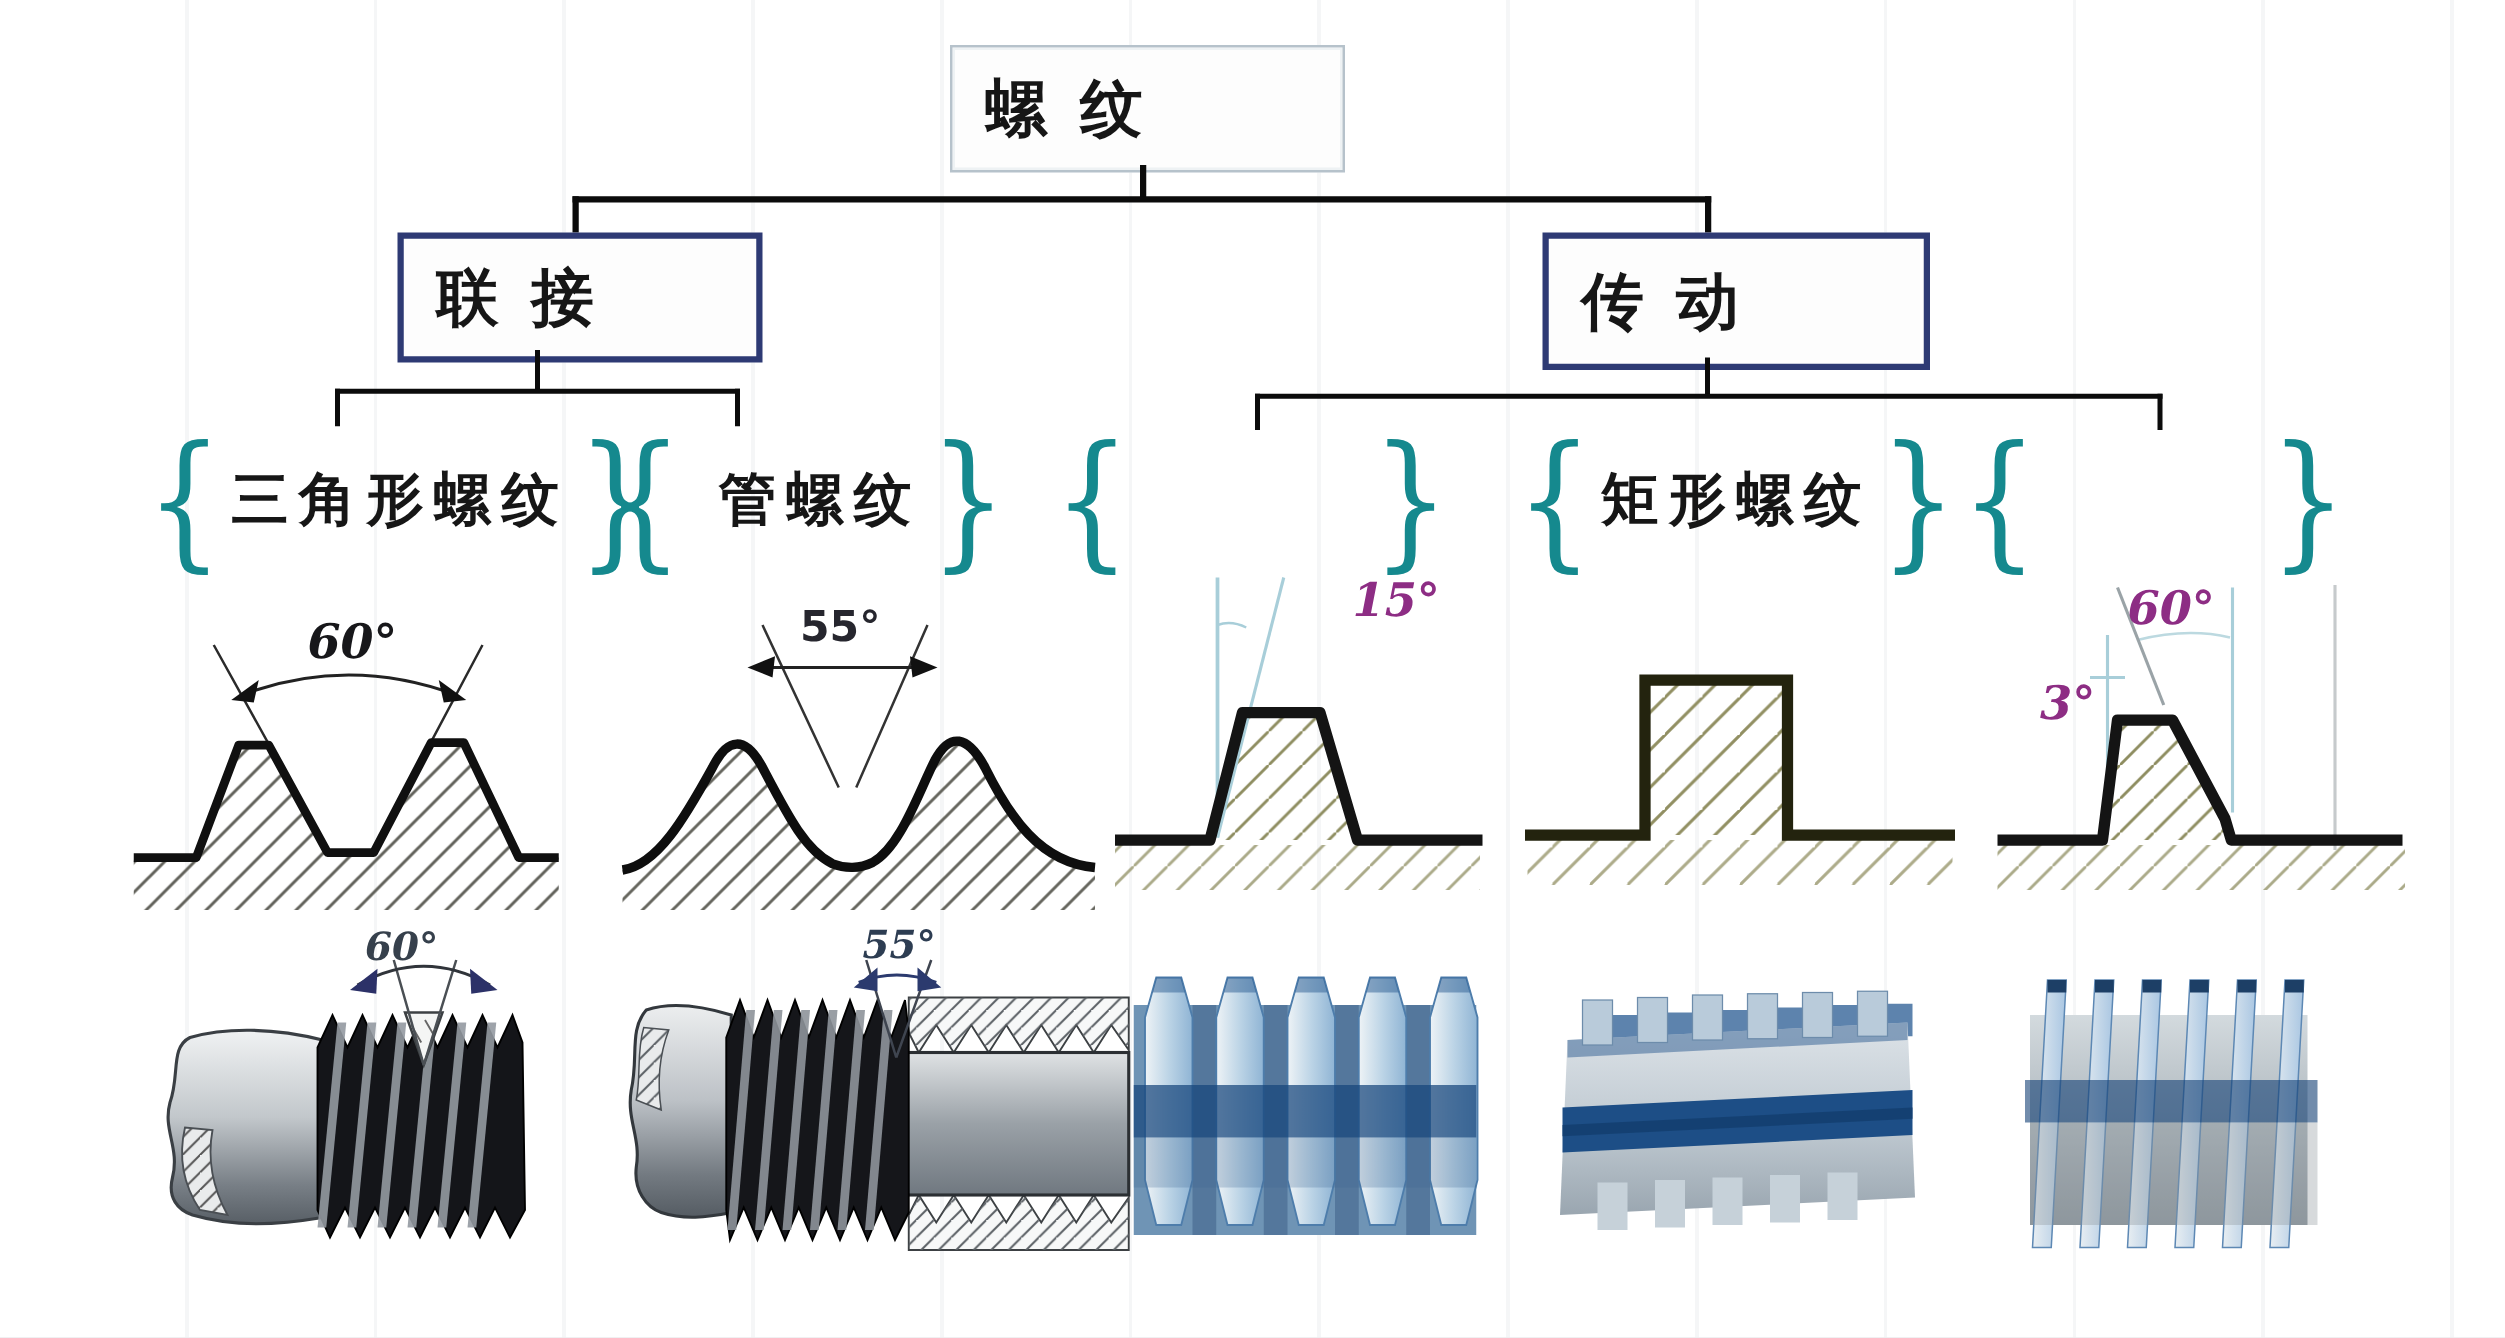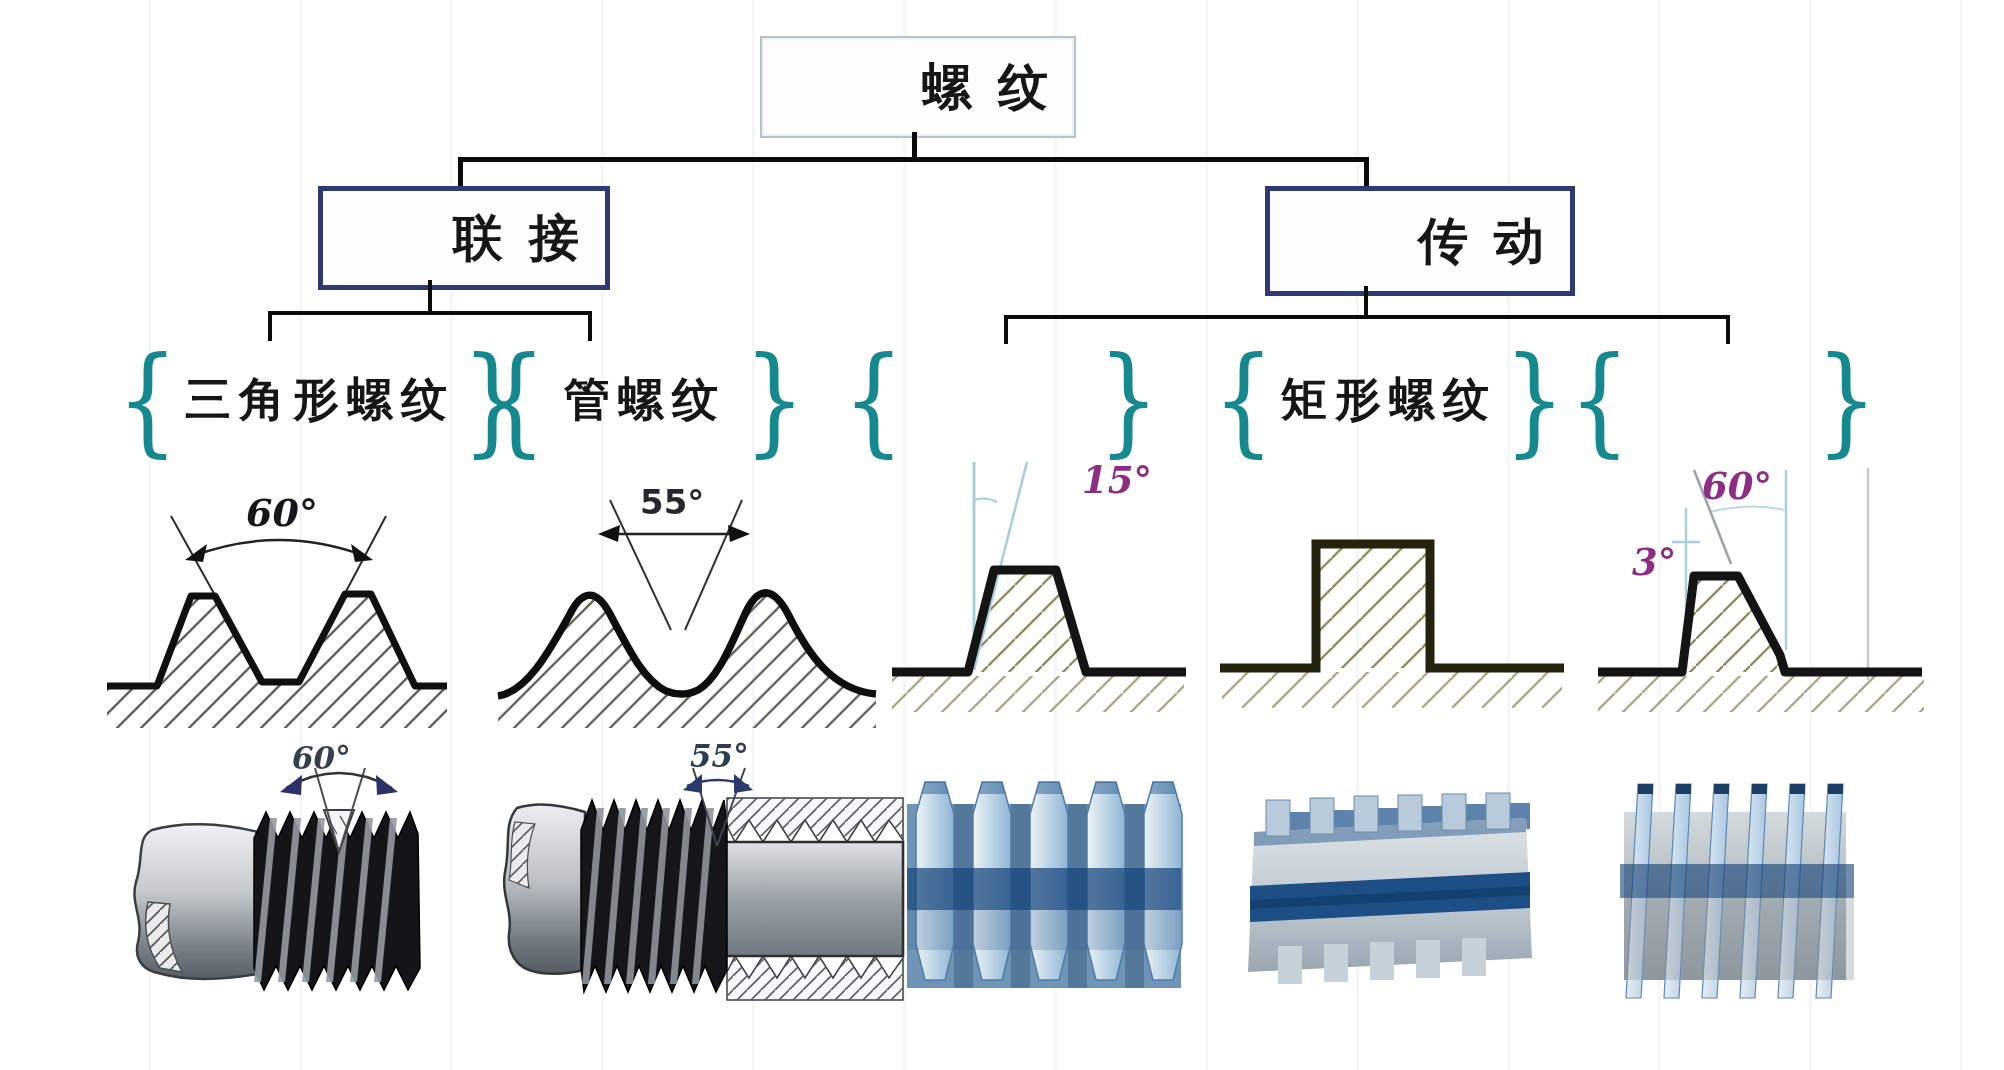"螺纹" .node { justify-content: flex-end -> flex-start }
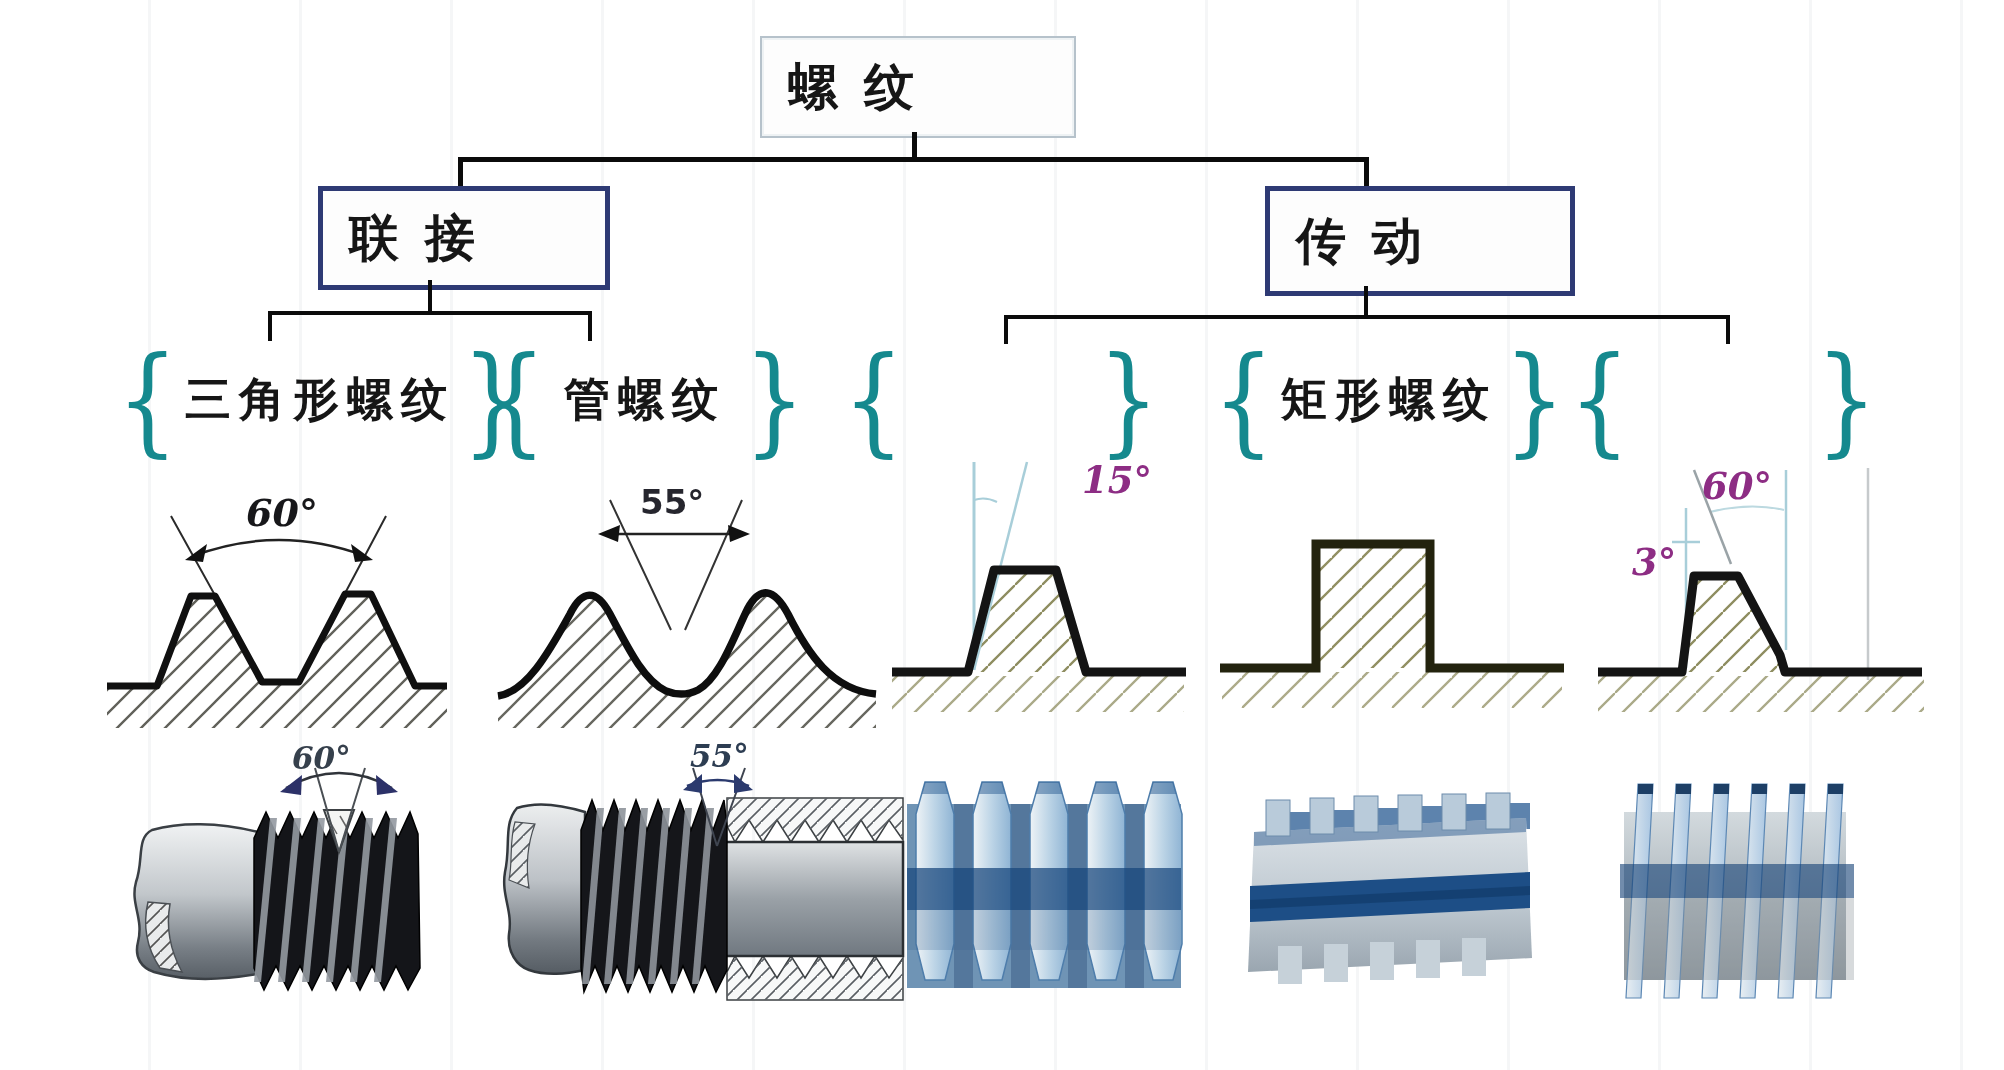"传动" div.node { left: 1243px -> 1212px }
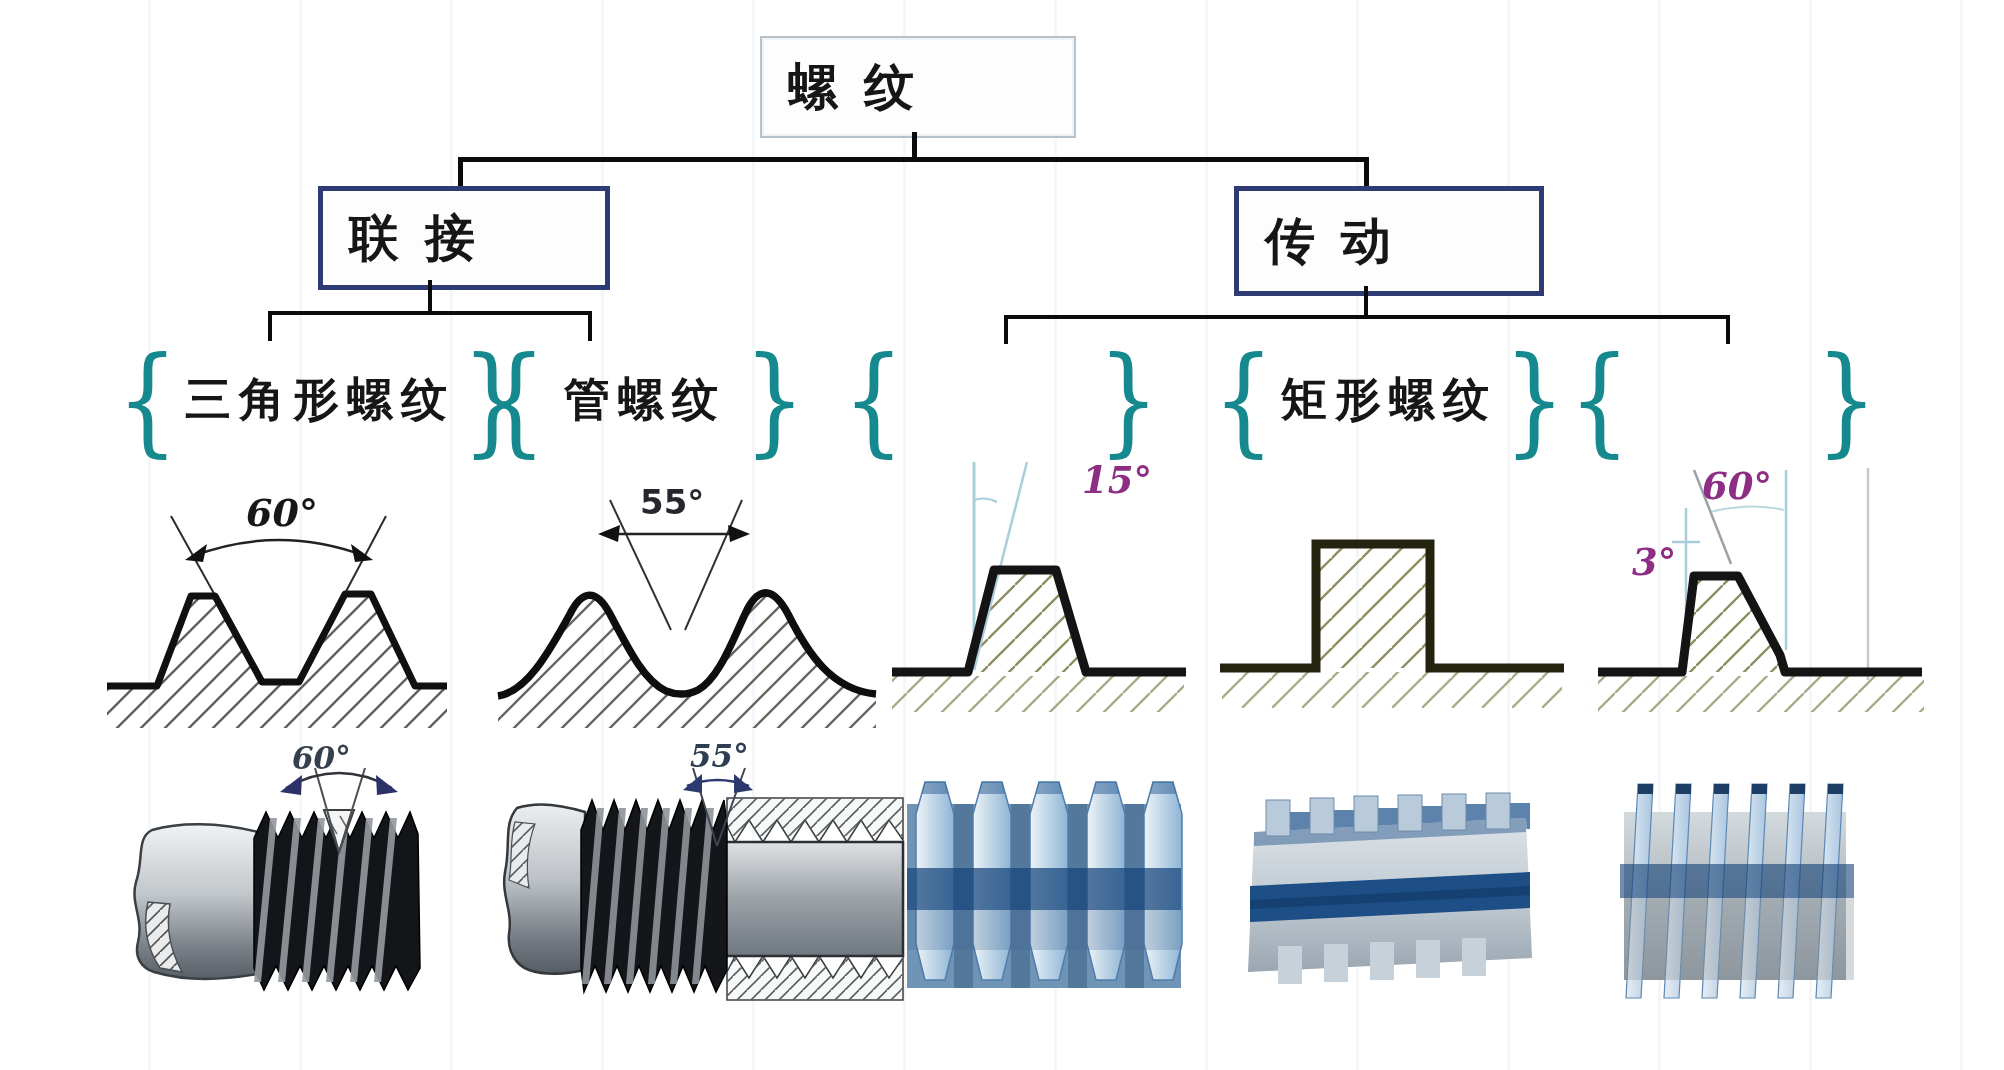"三角形螺纹" .typetext { text-align: center -> right }
